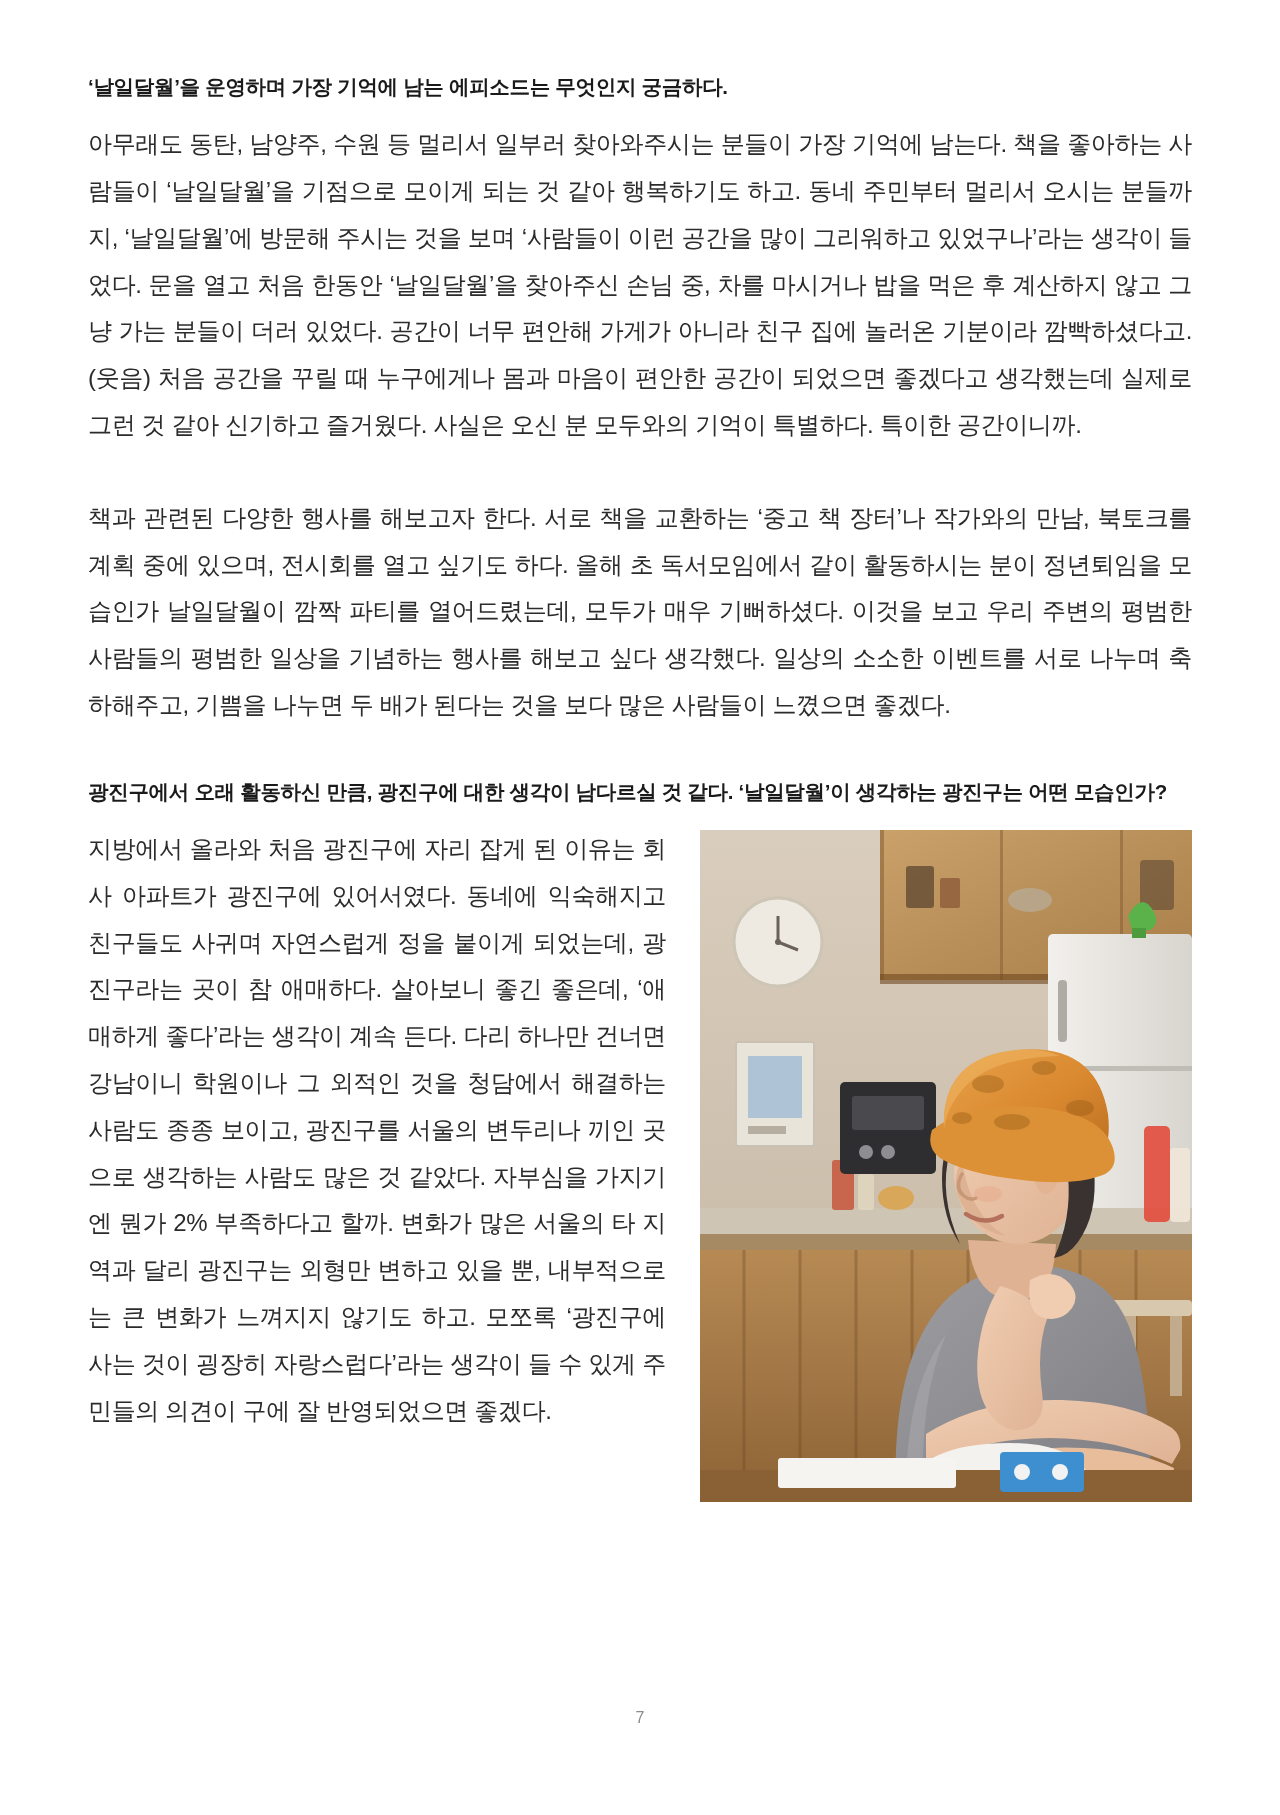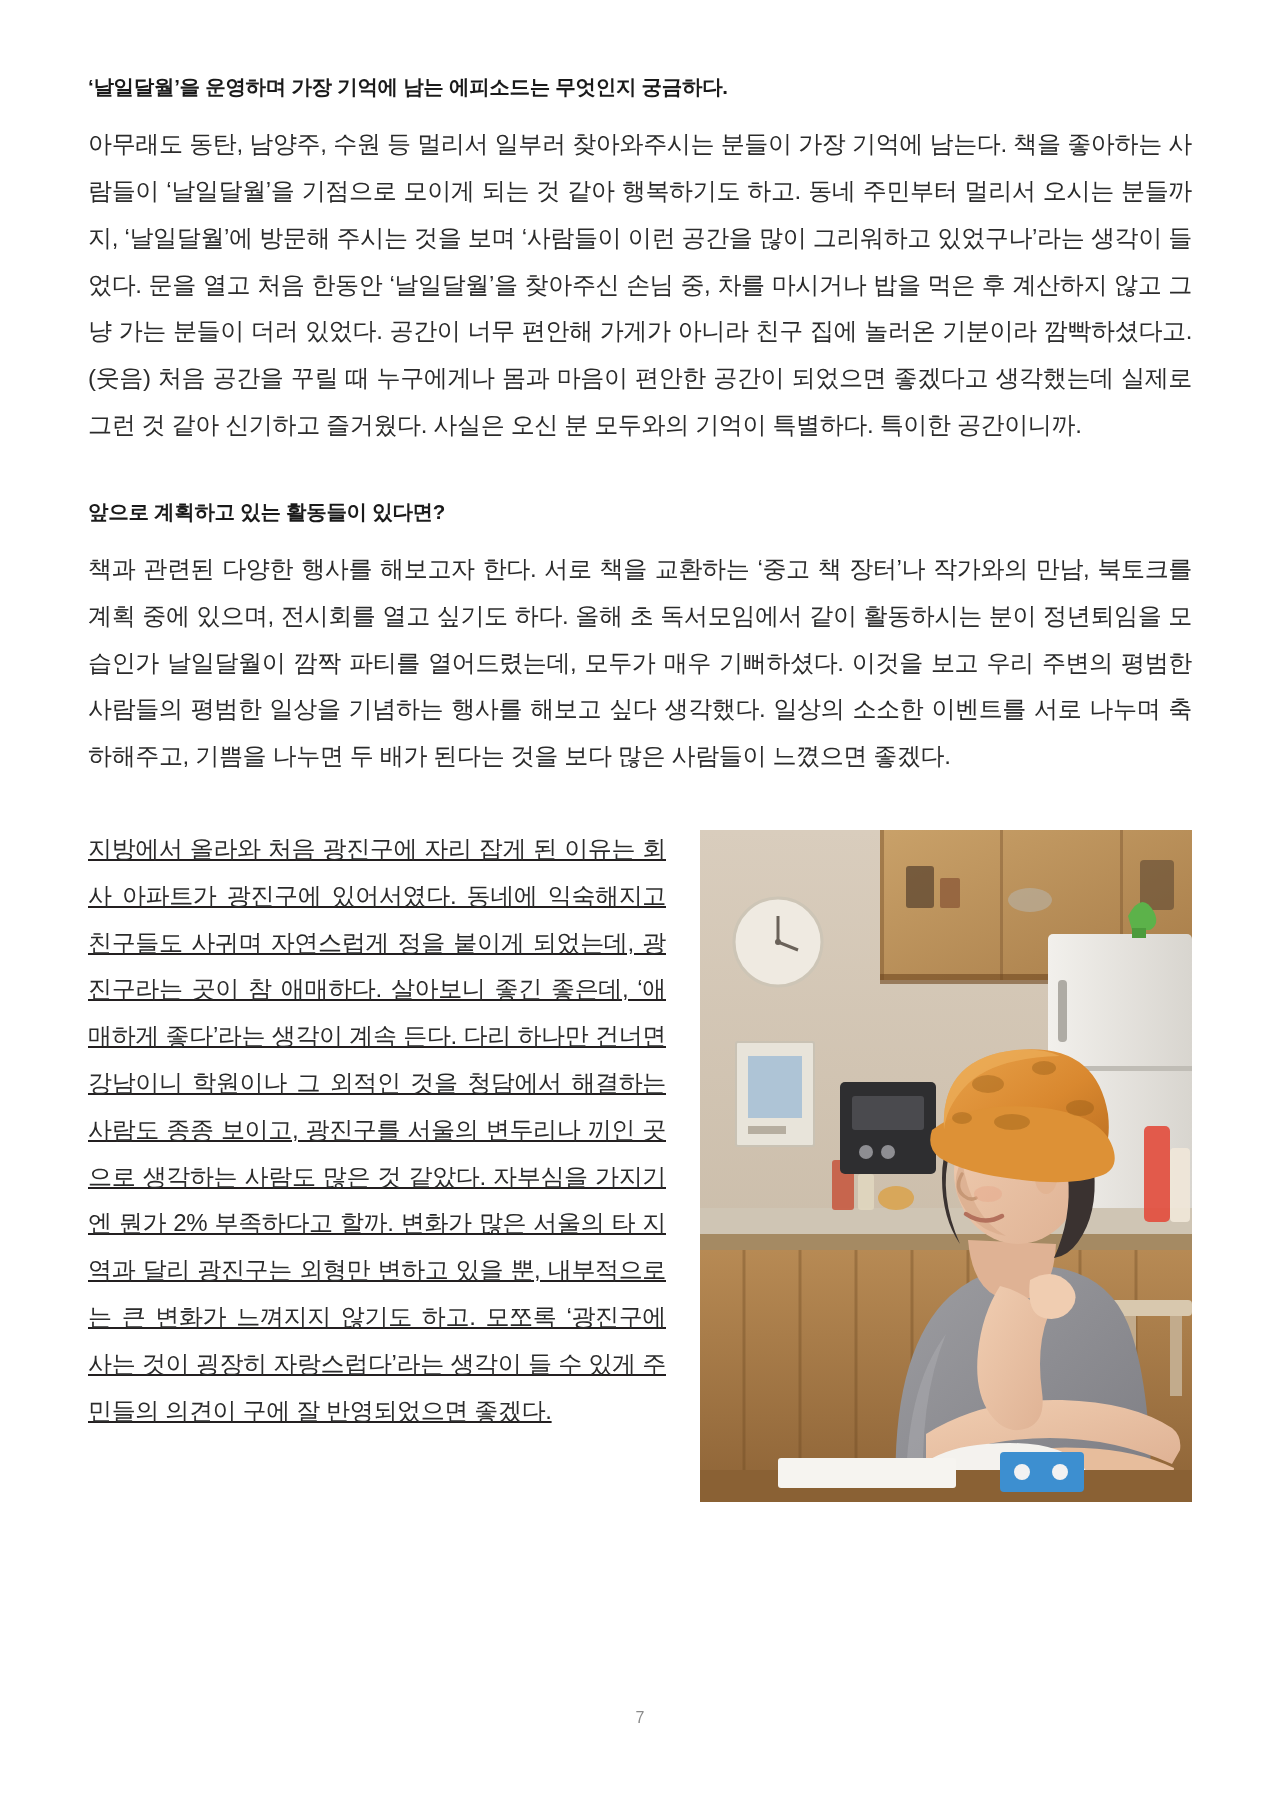"앞으로 계획하고 있는 활동들이 있다면?" h2.q { html: <h2>앞으로 계획하고 있는 활동들이 있다면?</h2> -> none }
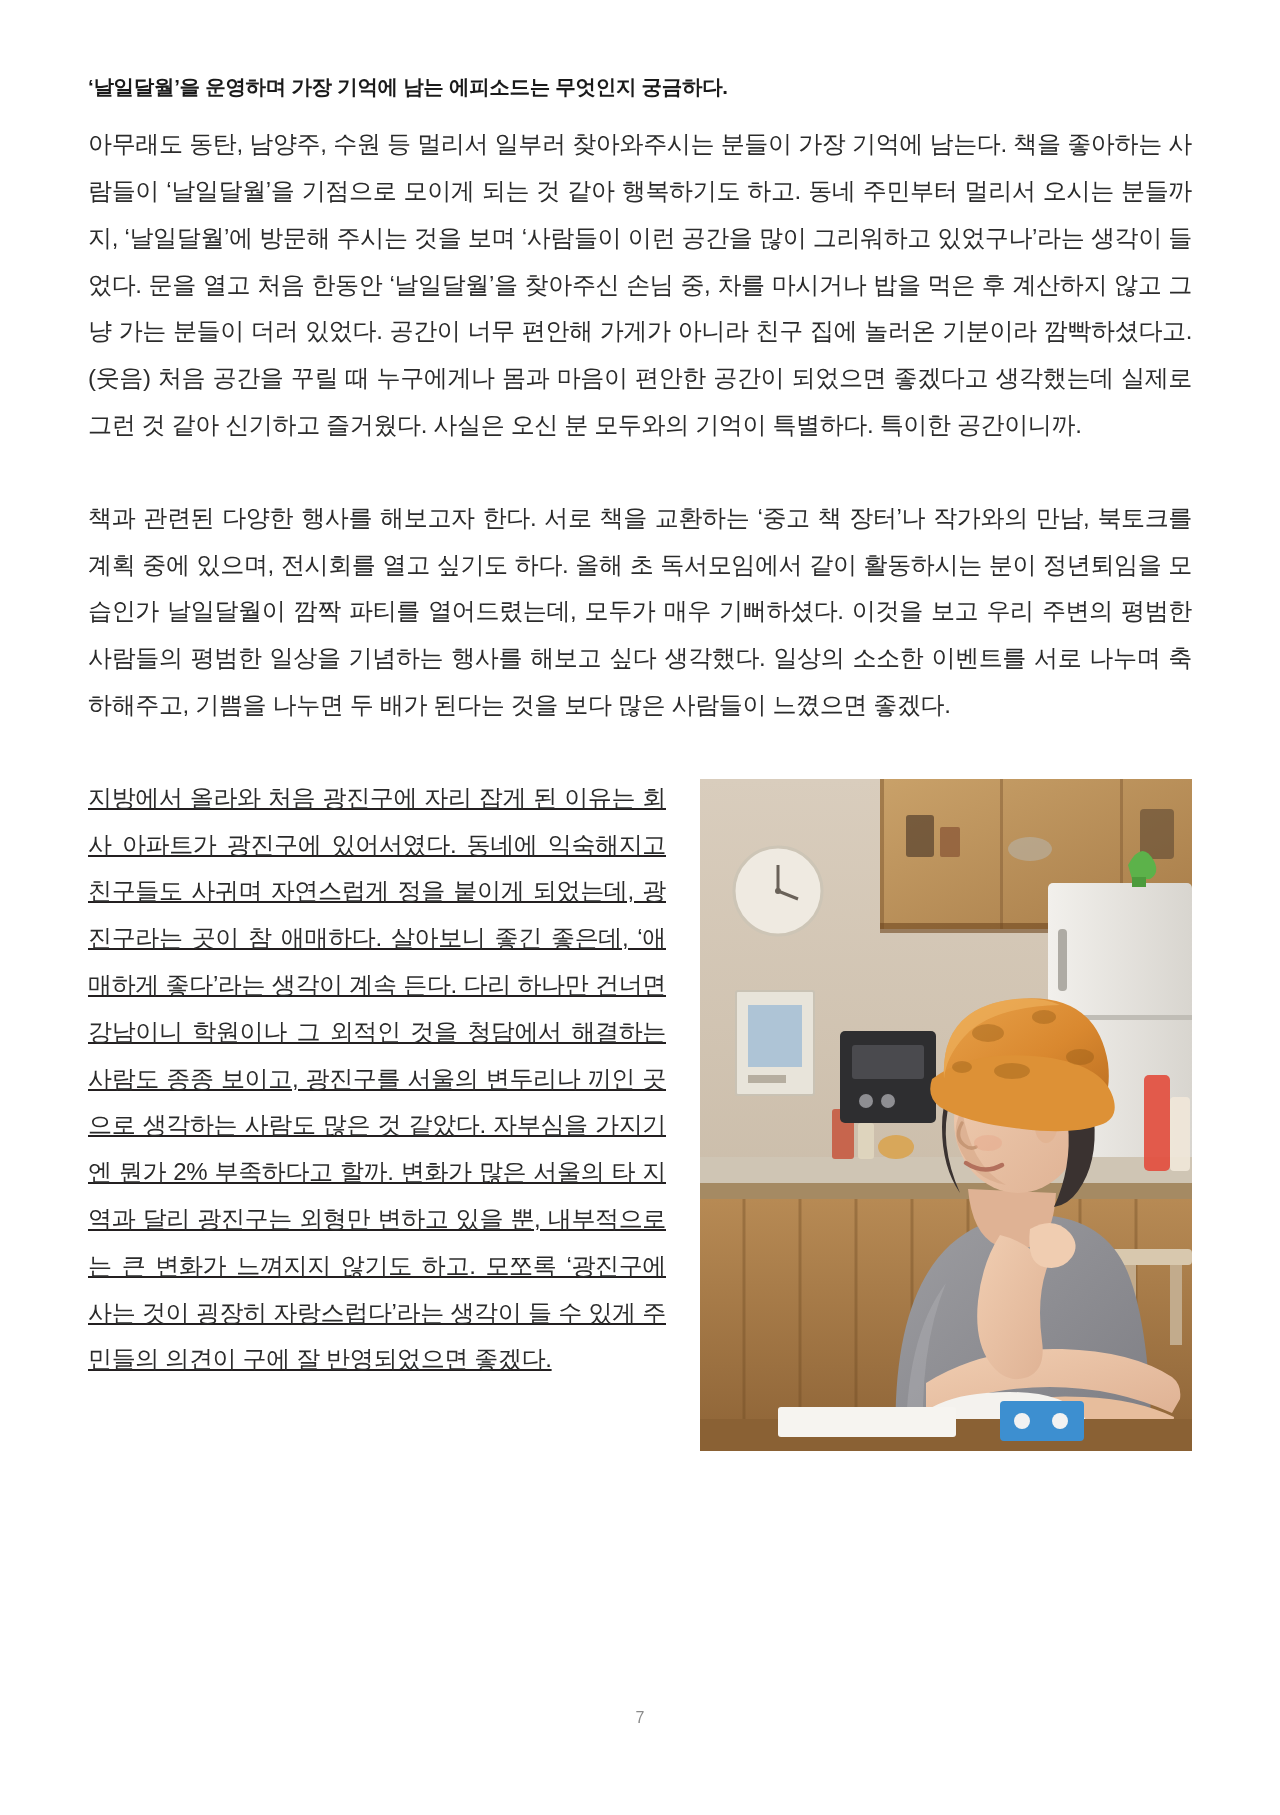"광진구에서 오래 활동하신 만큼, 광진구에" h2.q { html: none -> <h2>광진구에서 오래 활동하신 만큼, 광진구에 대한 생각이 남다르실 것 같다. ‘날일달월’이 생각하는 광진구는 어떤 모습인가?</h2> }
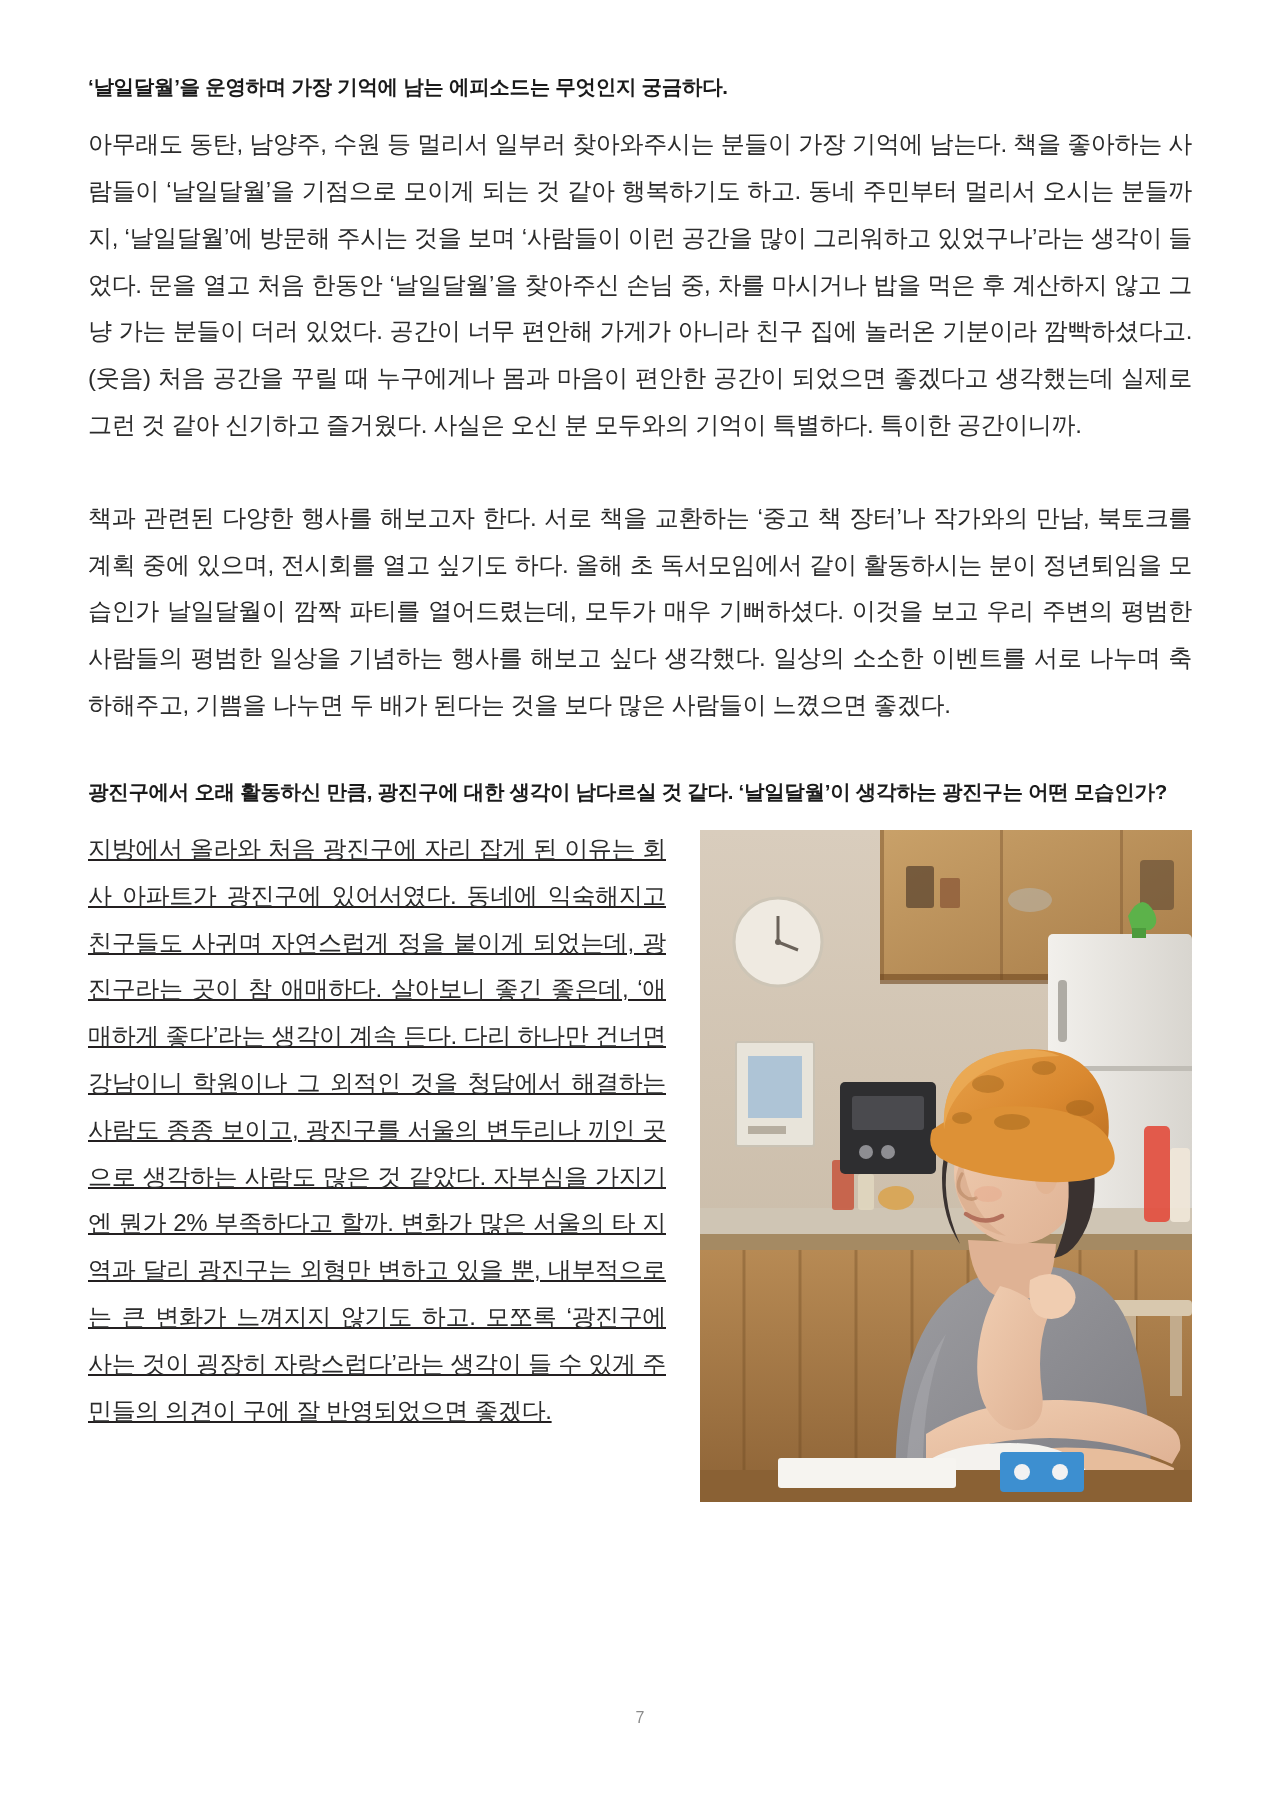"지방에서 올라와 처음 광진구에 자리" .narrow-text { text-decoration: underline -> none }
